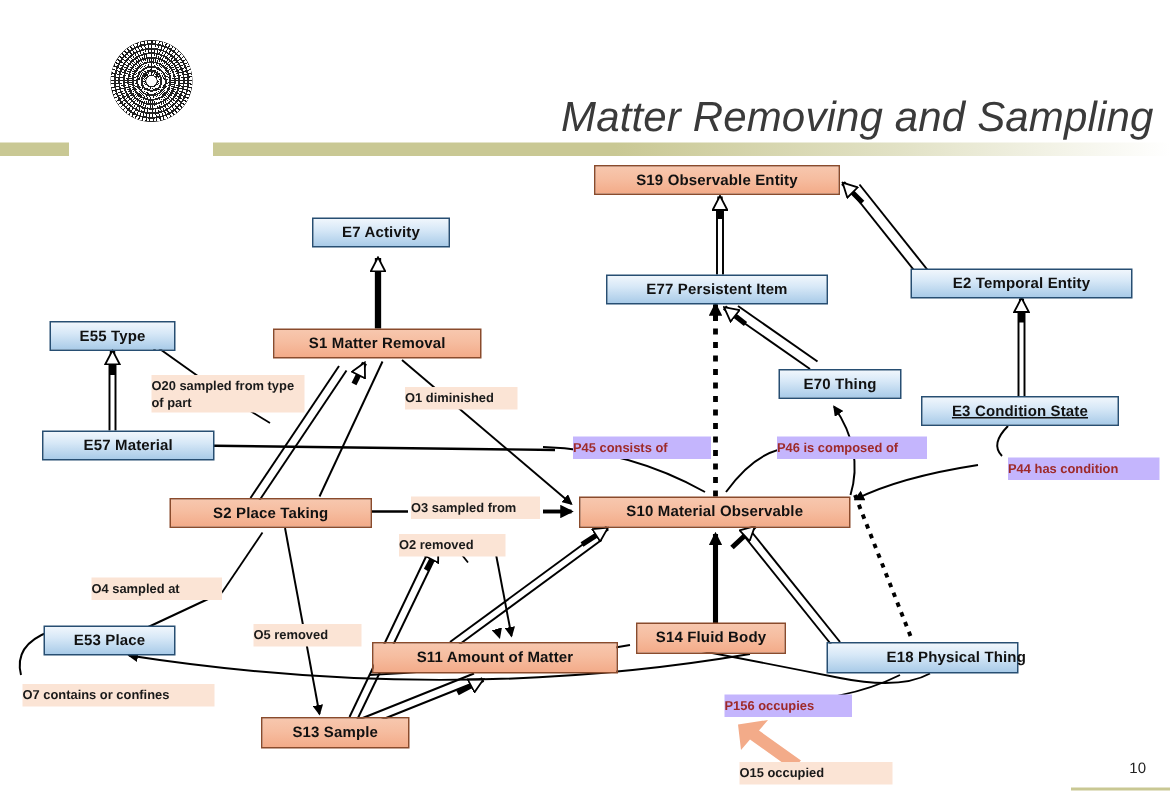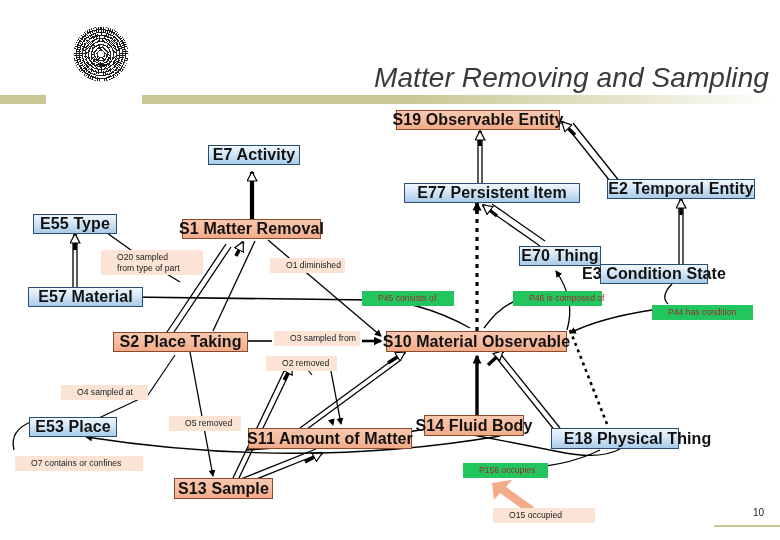"S19 Observable Entity" .node { font-size: 16px -> 10px }
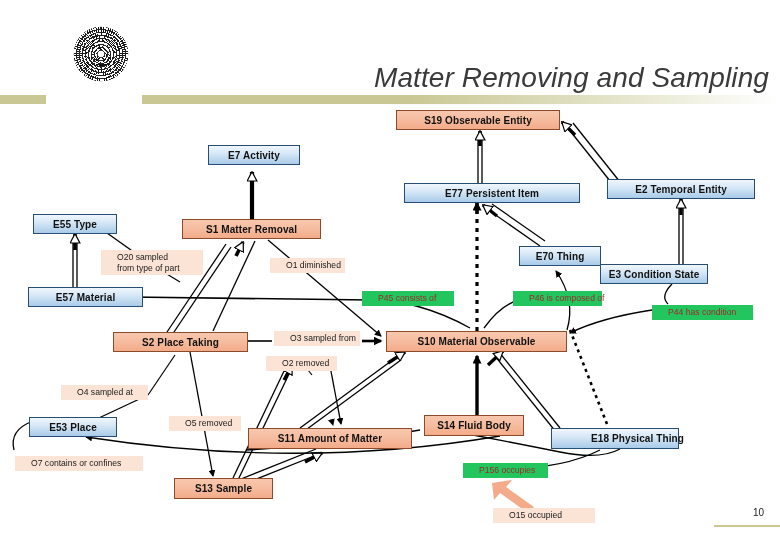"E77 Persistent Item" div.node { width: 176px -> 148px }
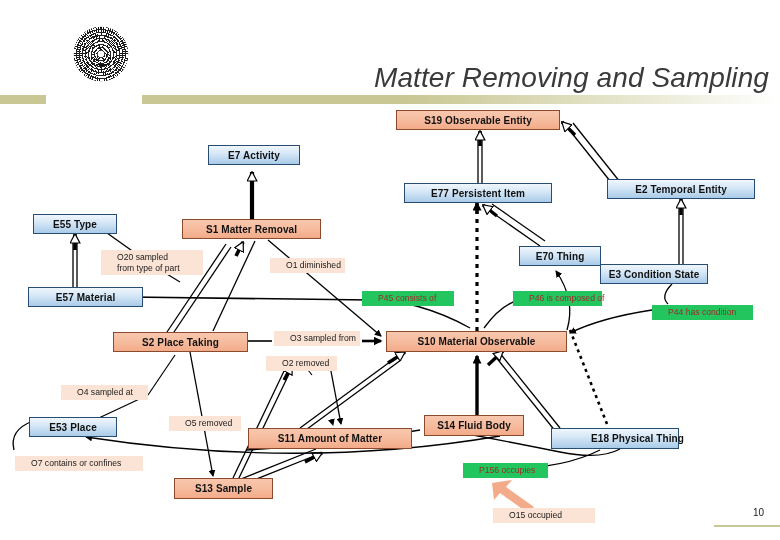"O20 sampled from type of" .lbl { font-weight: normal -> bold; padding: 2px 16px -> 2px 0 }
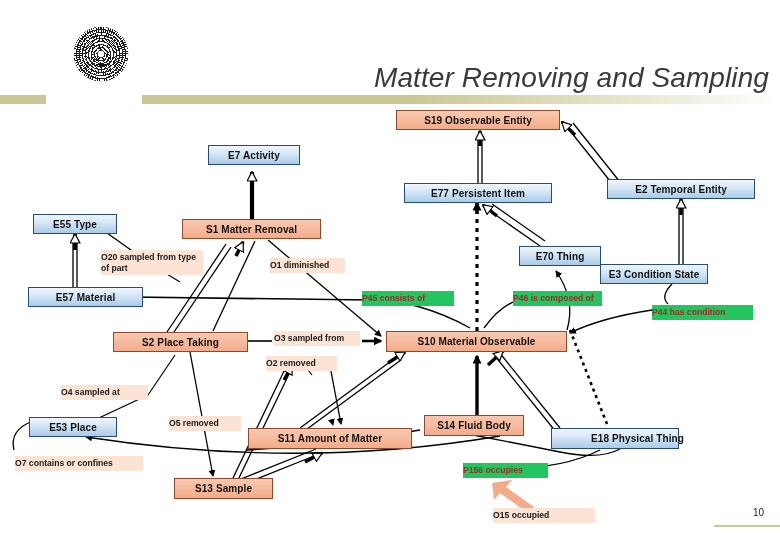"E3 Condition State" div.node { left: 600px -> 614px; text-decoration: none -> underline; width: 108px -> 132px }
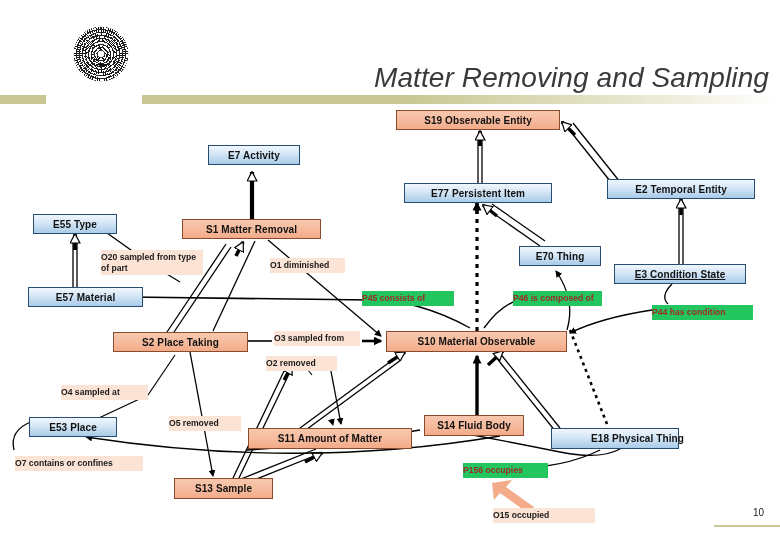"P45 consists of" .lbl.p { background: #22c55e -> #c4b5fd; margin-left: none -> 20px }
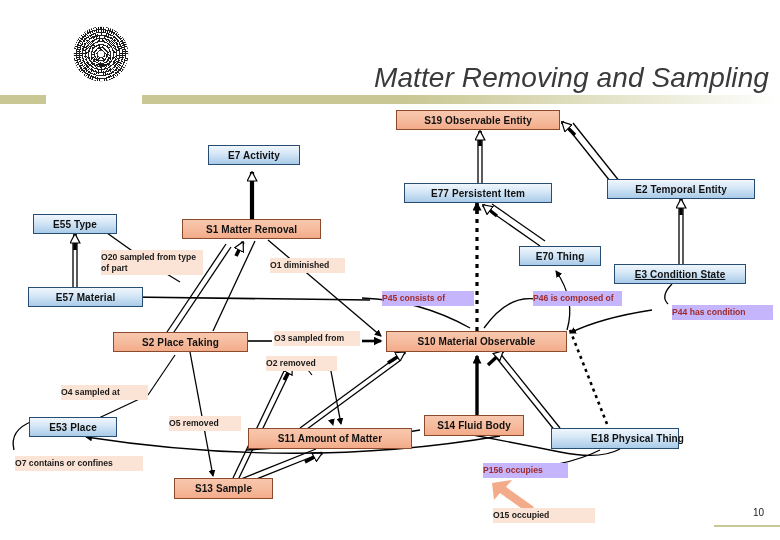"P46 is composed of" div.lbl { left: 513px -> 498px; width: 89px -> 100px }
